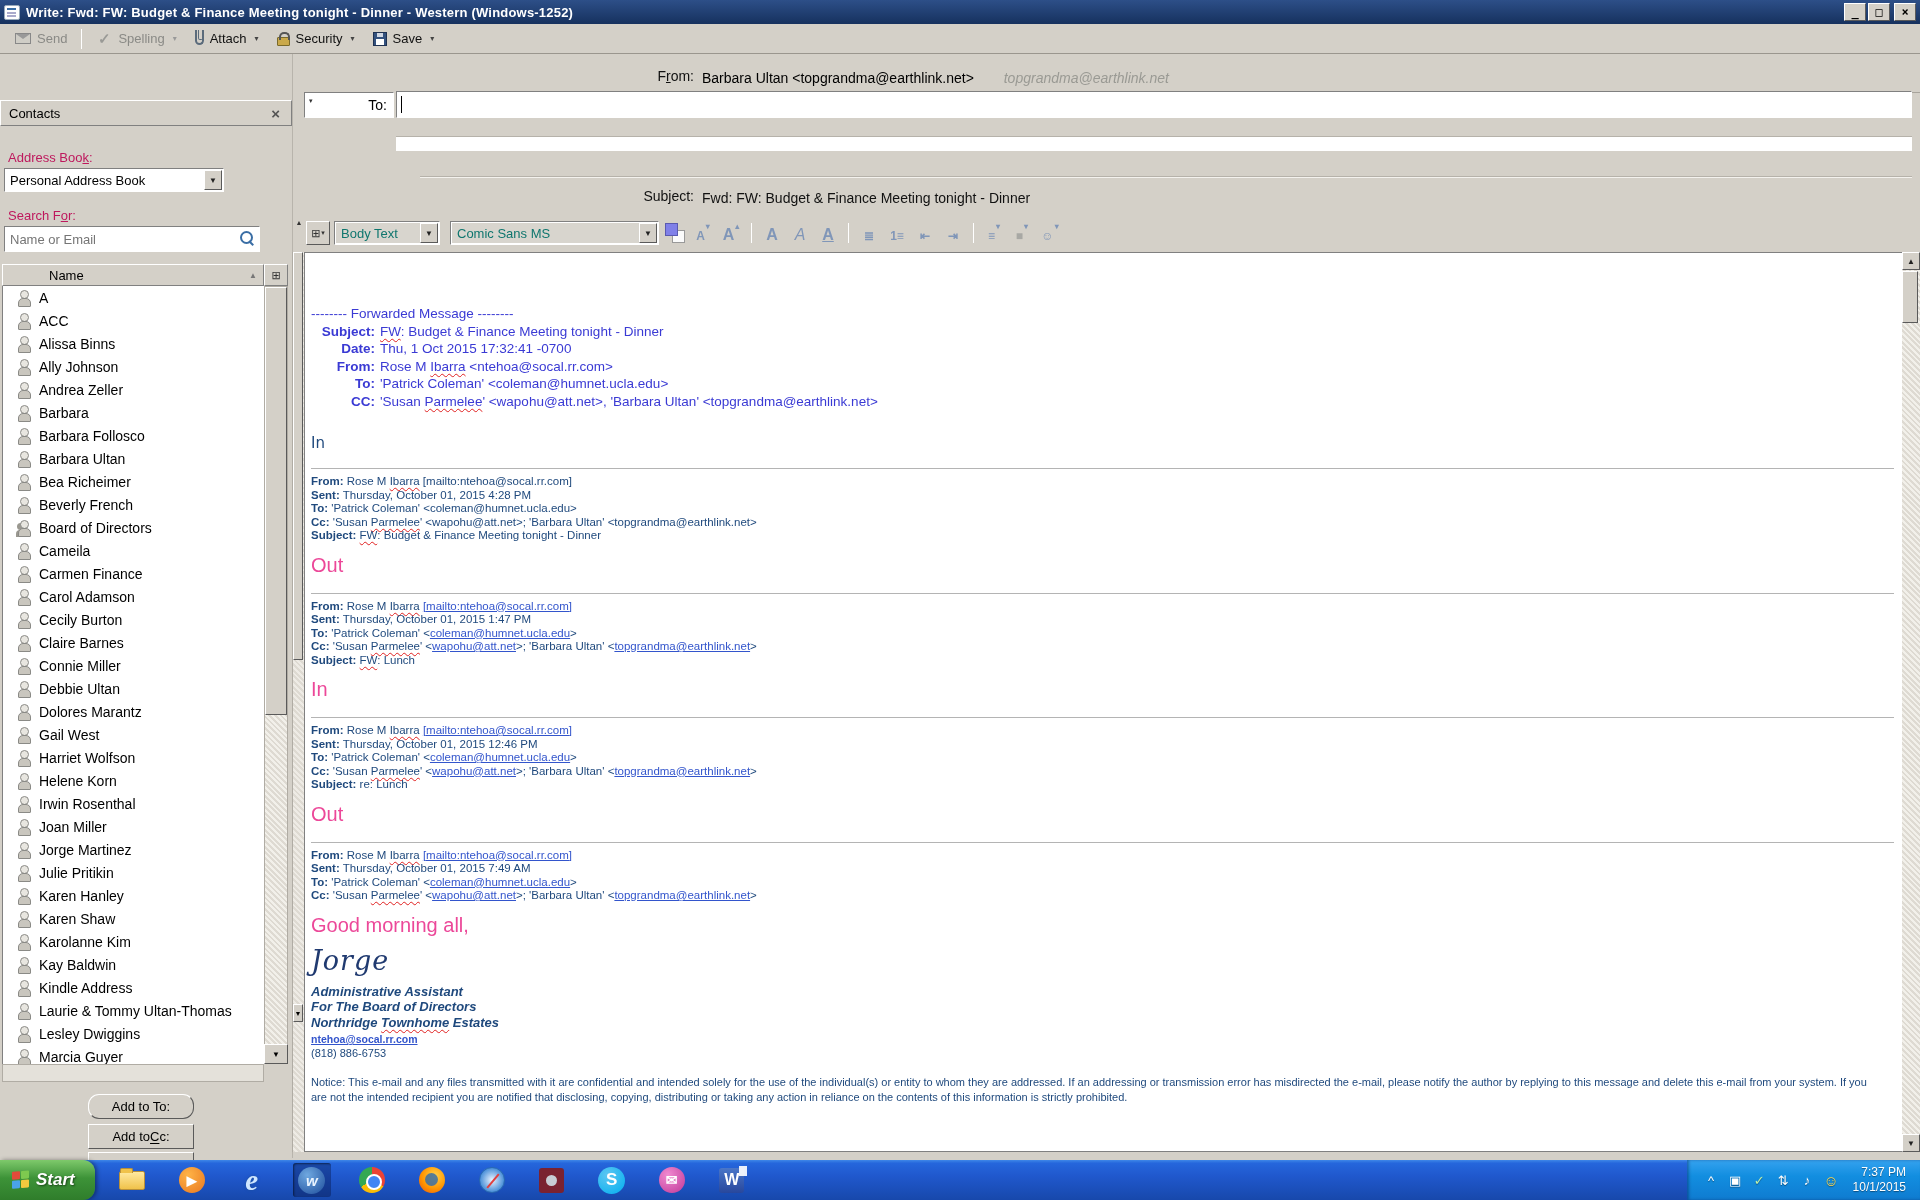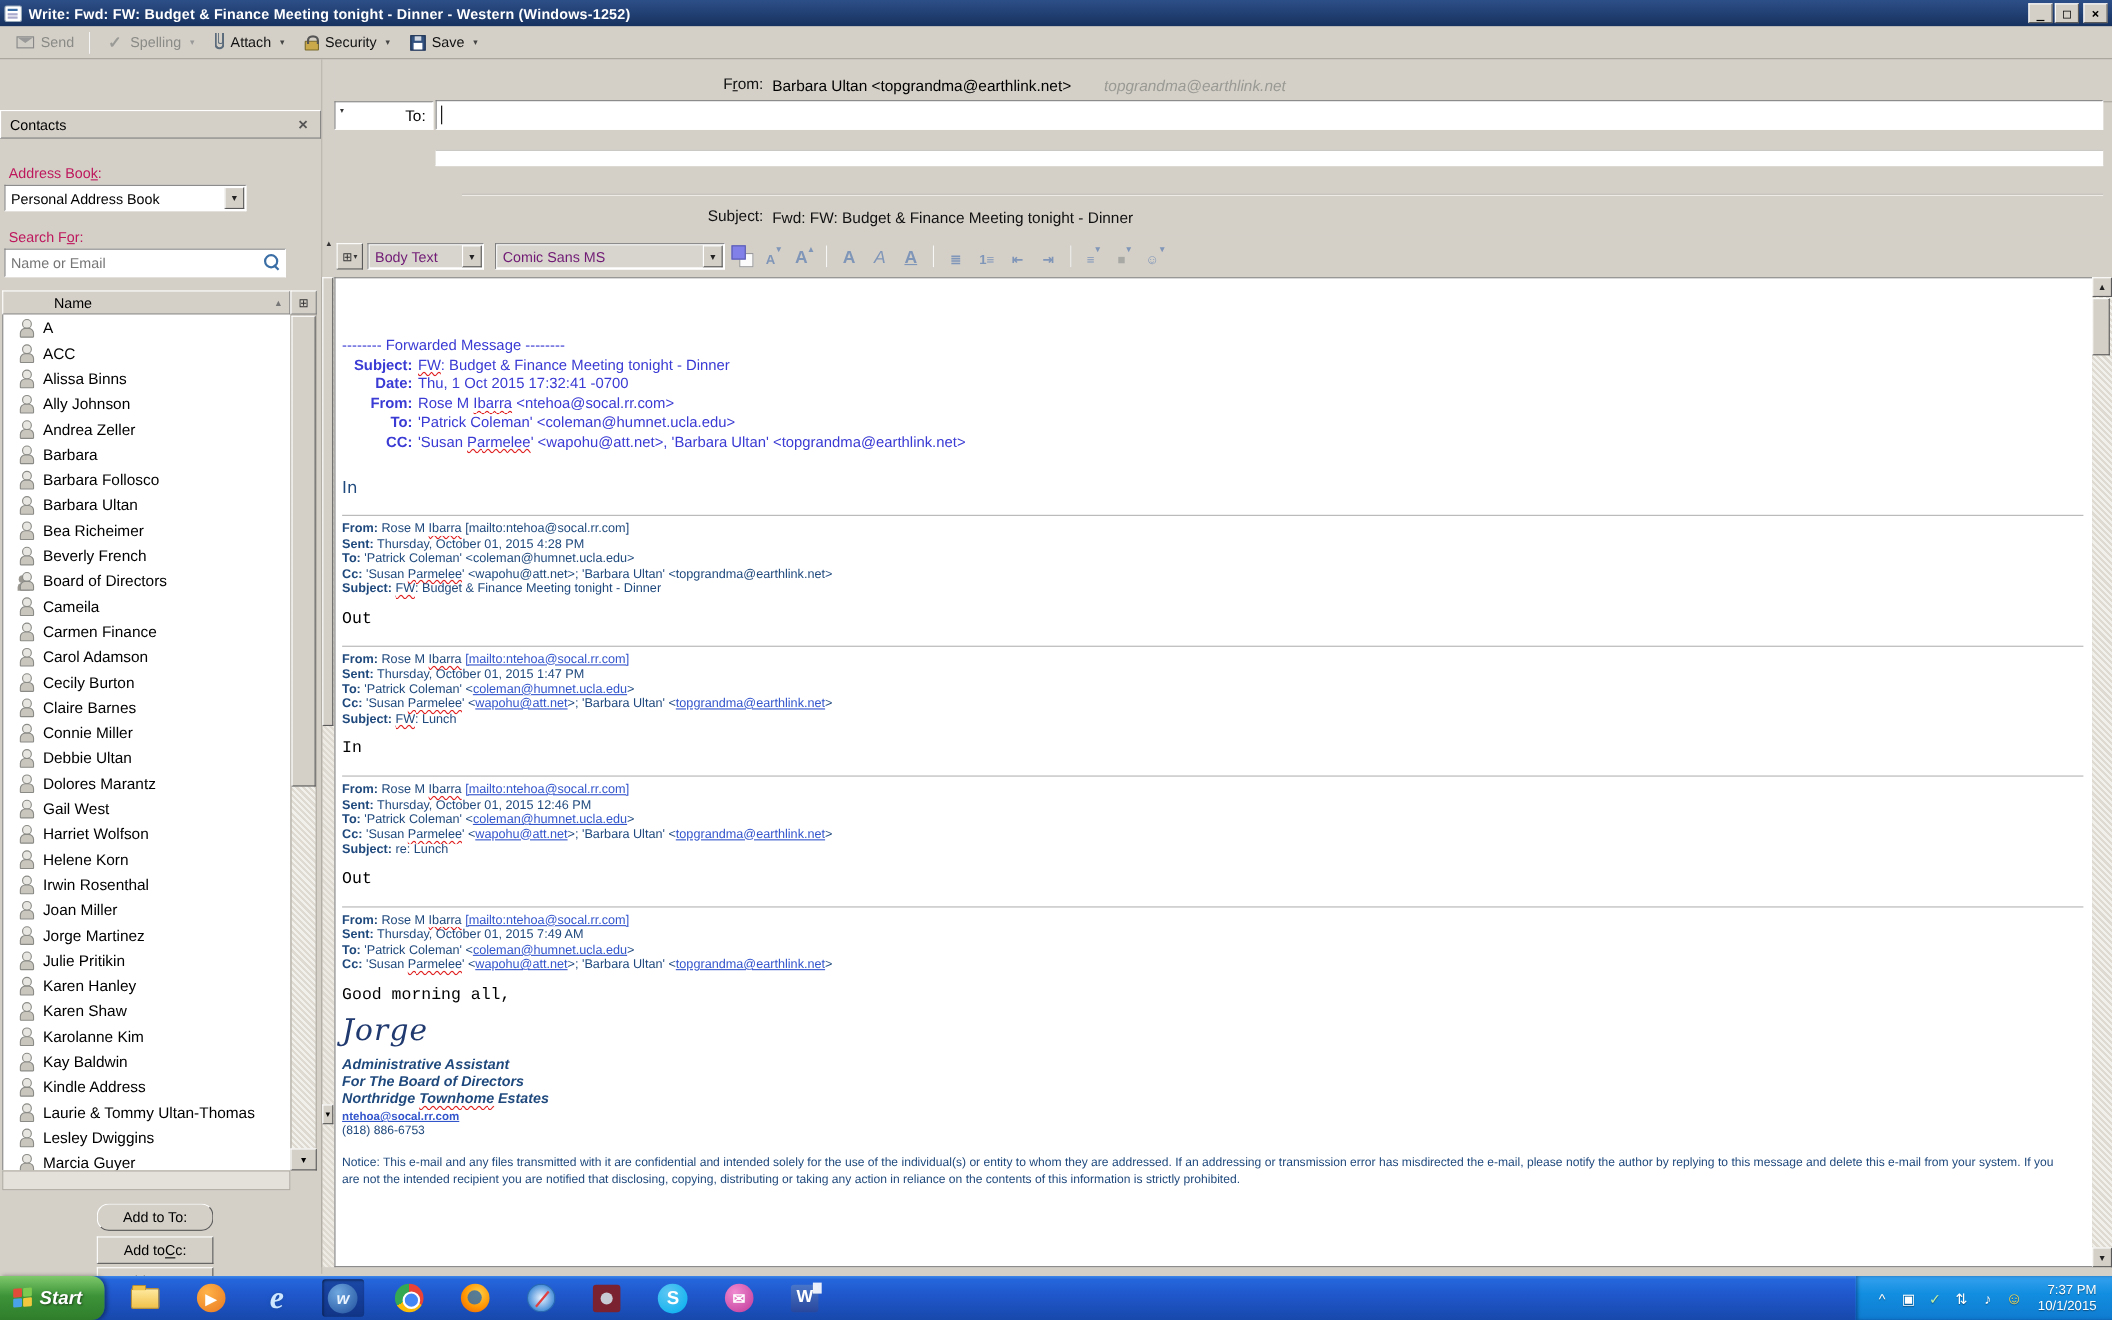"Body Text" .fmt-combo .combo-text { color: #701a75 -> #0f766e }
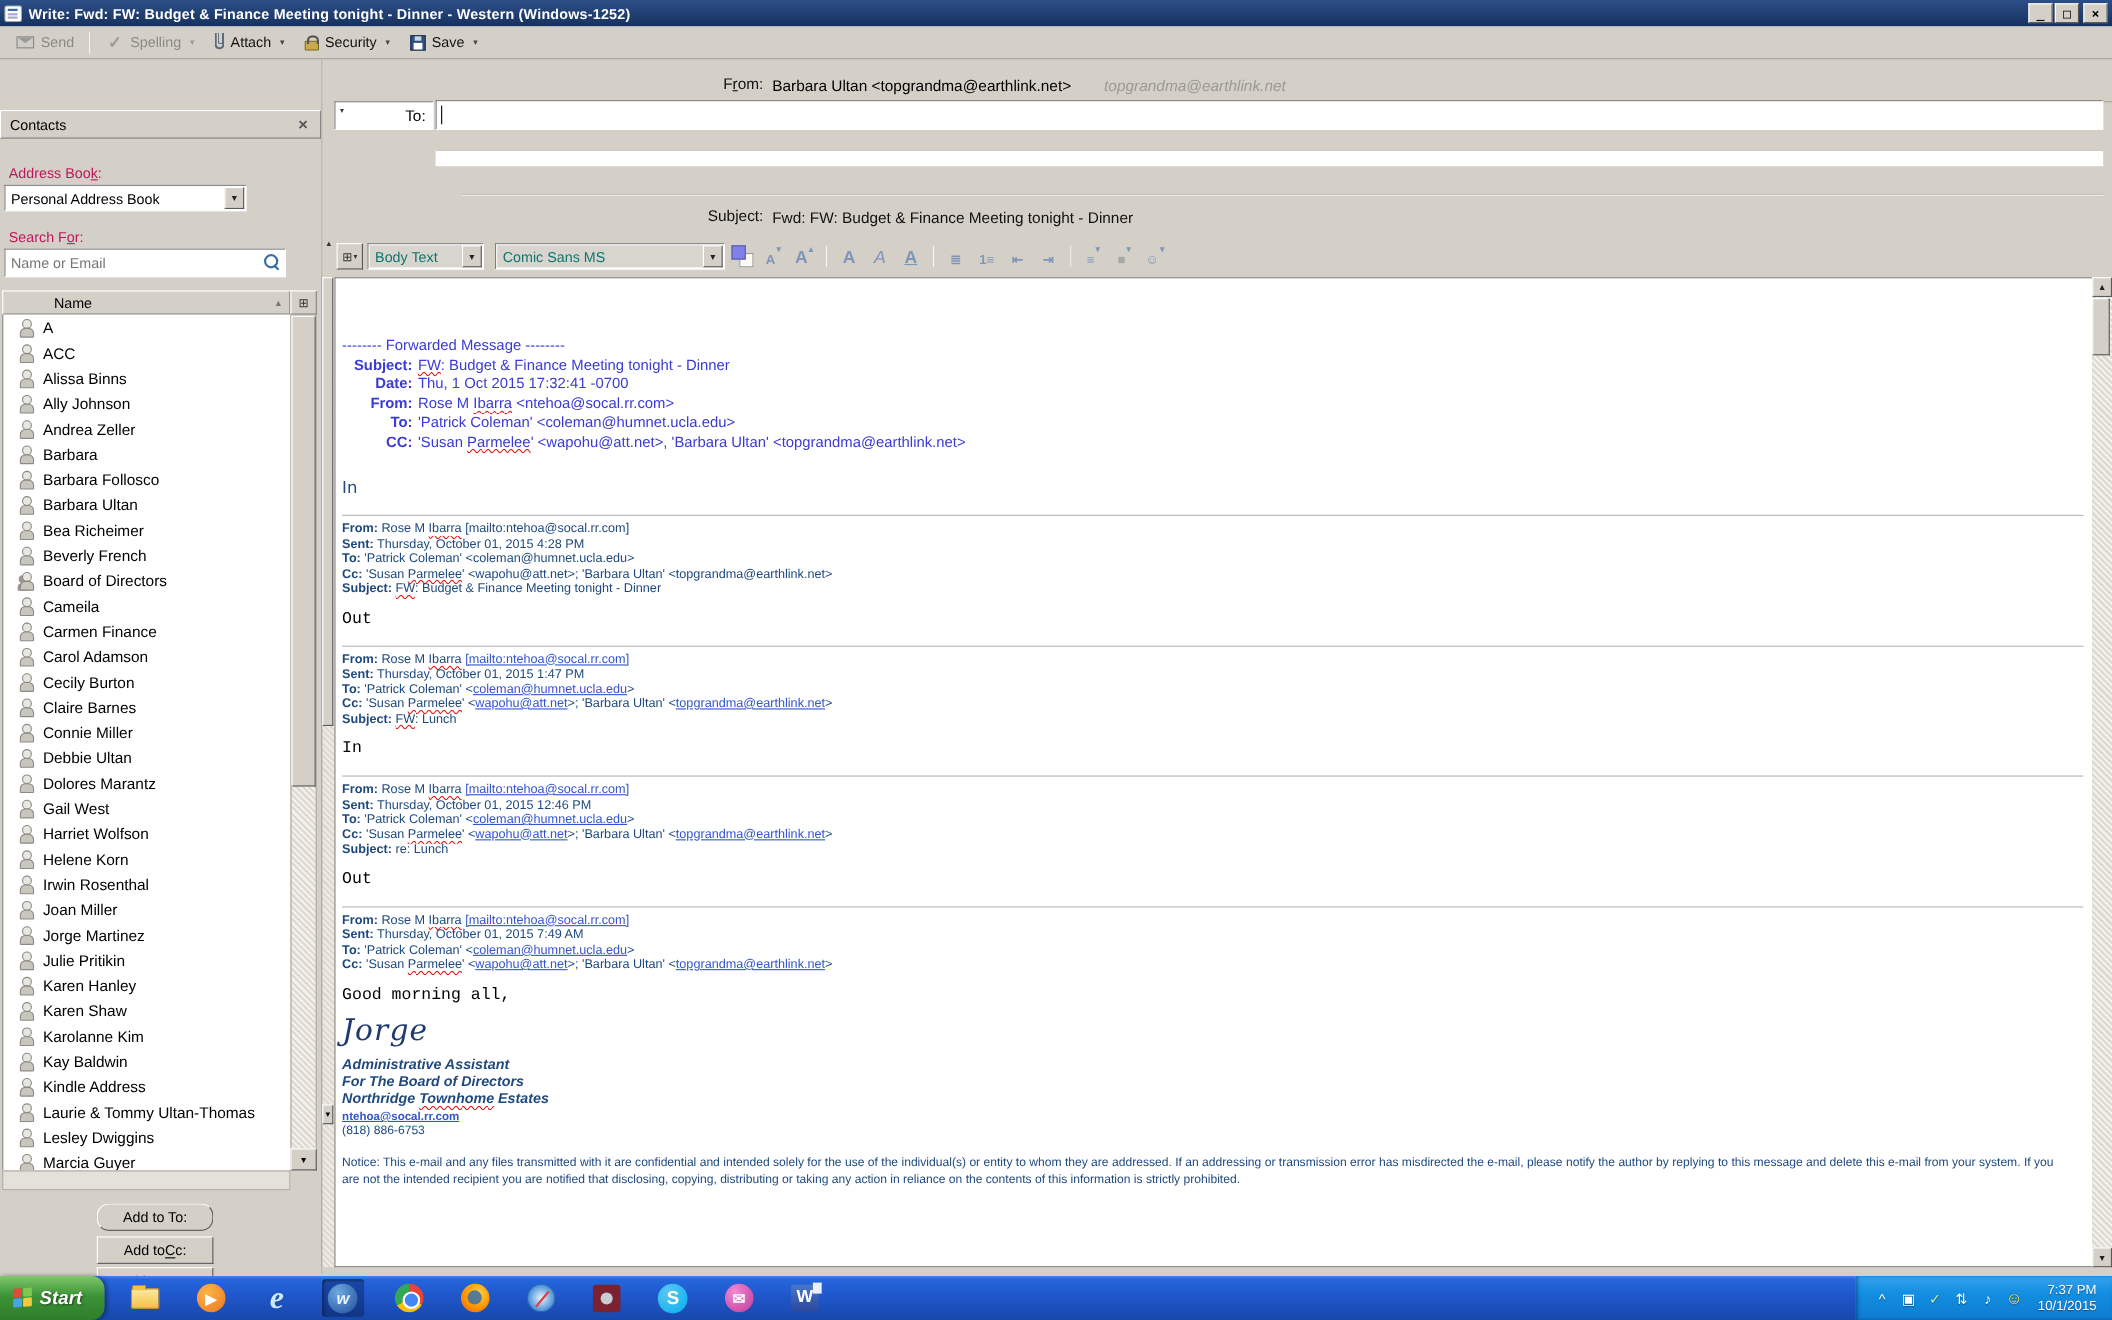"Out" .qbody { color: #000000 -> #ec4899; font-family: Liberation Mono, monospace -> Liberation Sans, sans-serif; font-size: 15px -> 20px }
